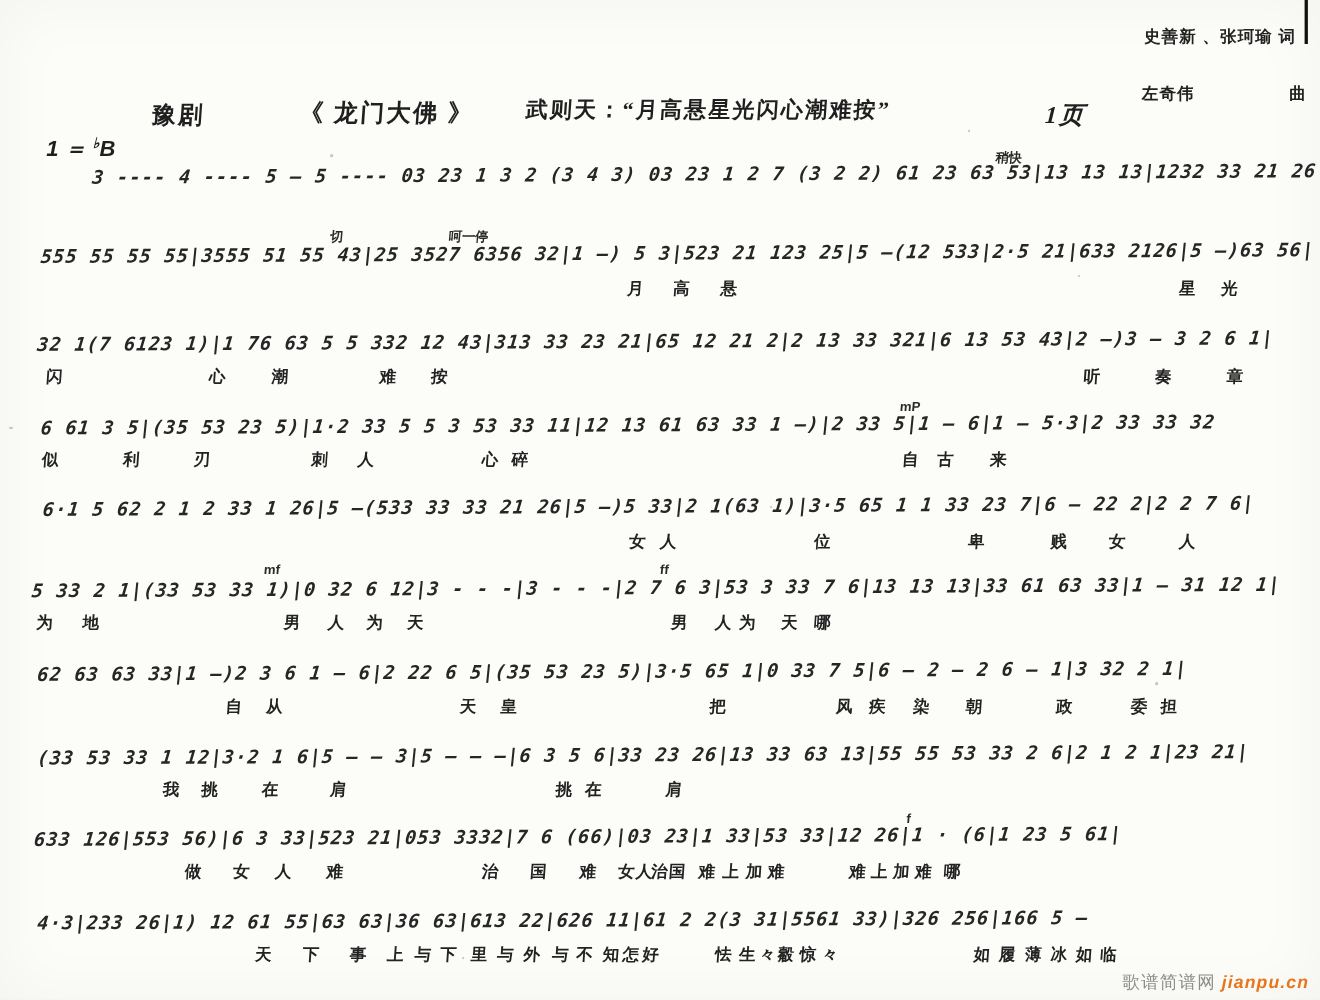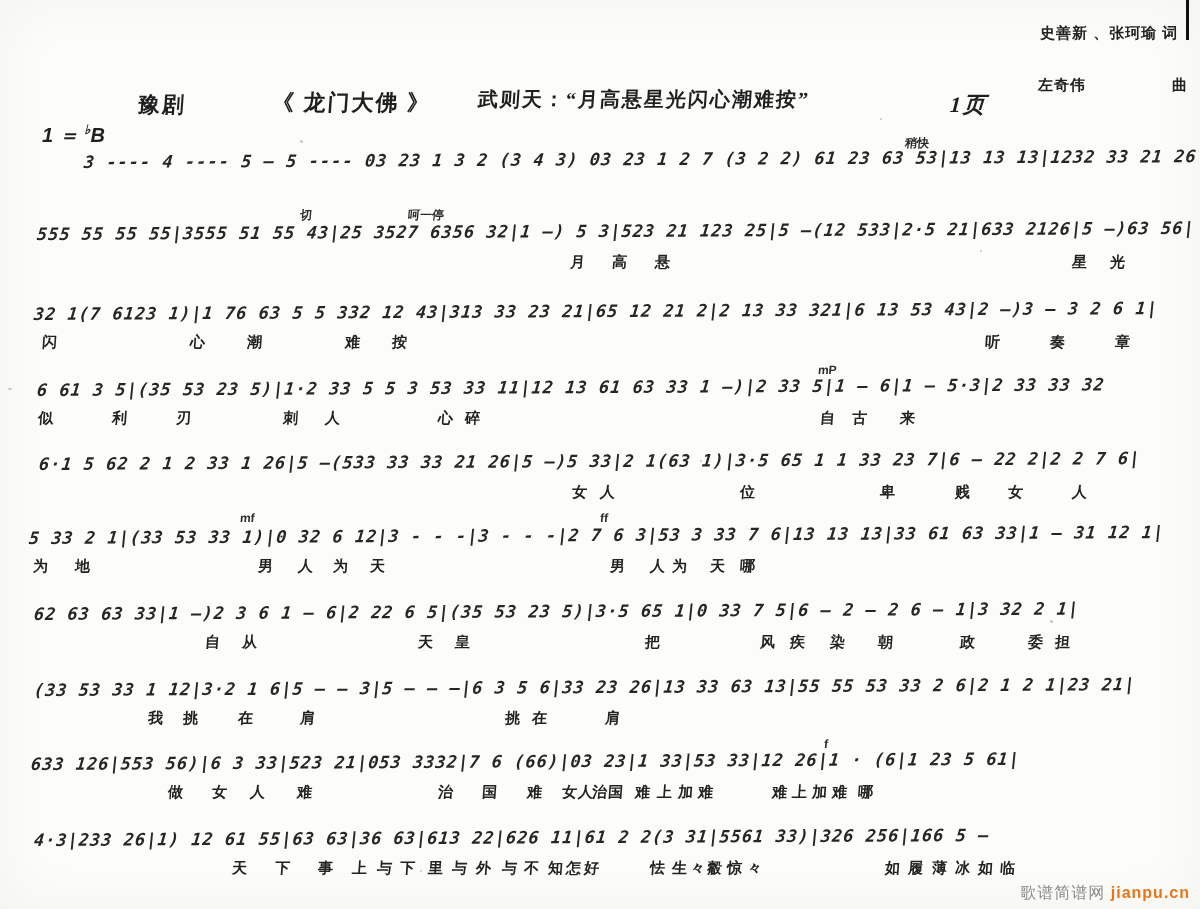"jianpu.cn" span.wm-url { font-style: none -> italic }
